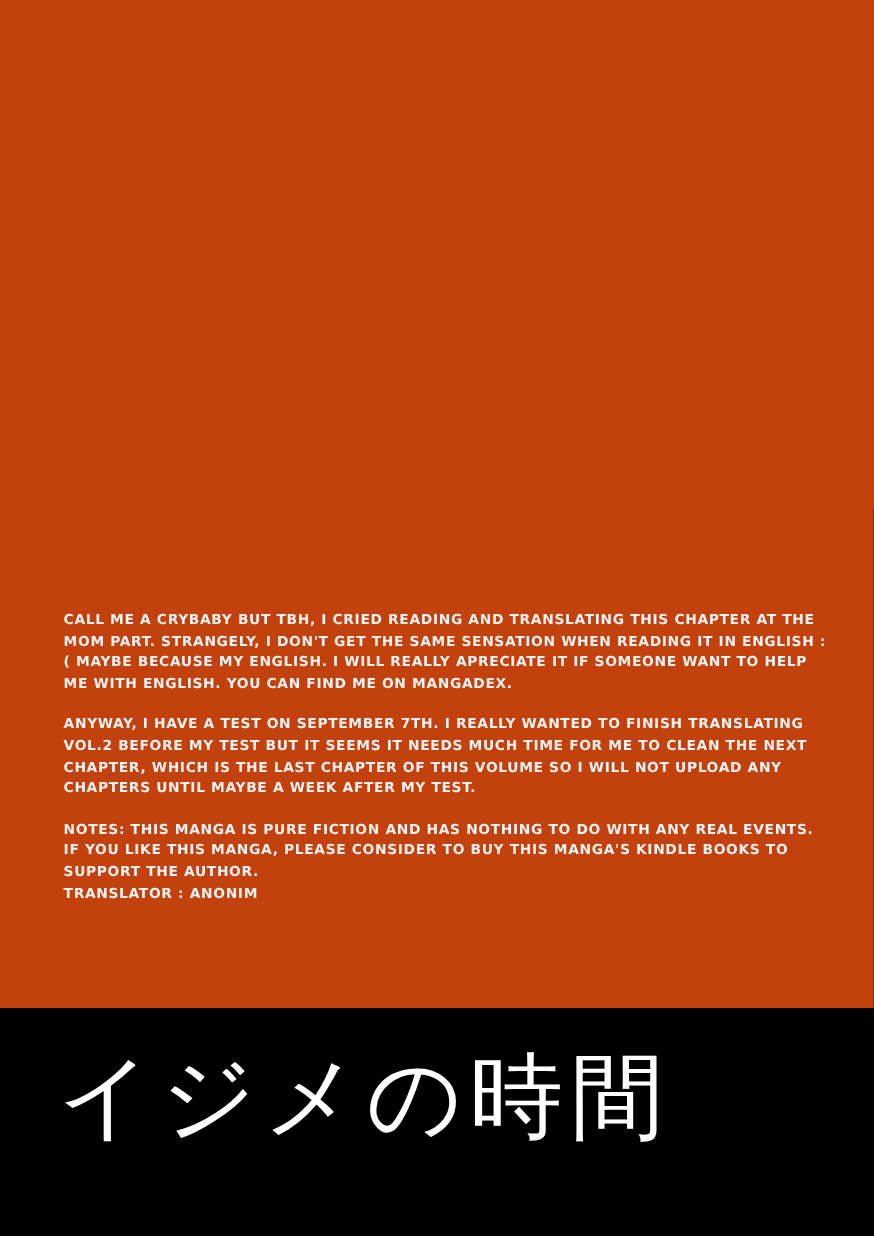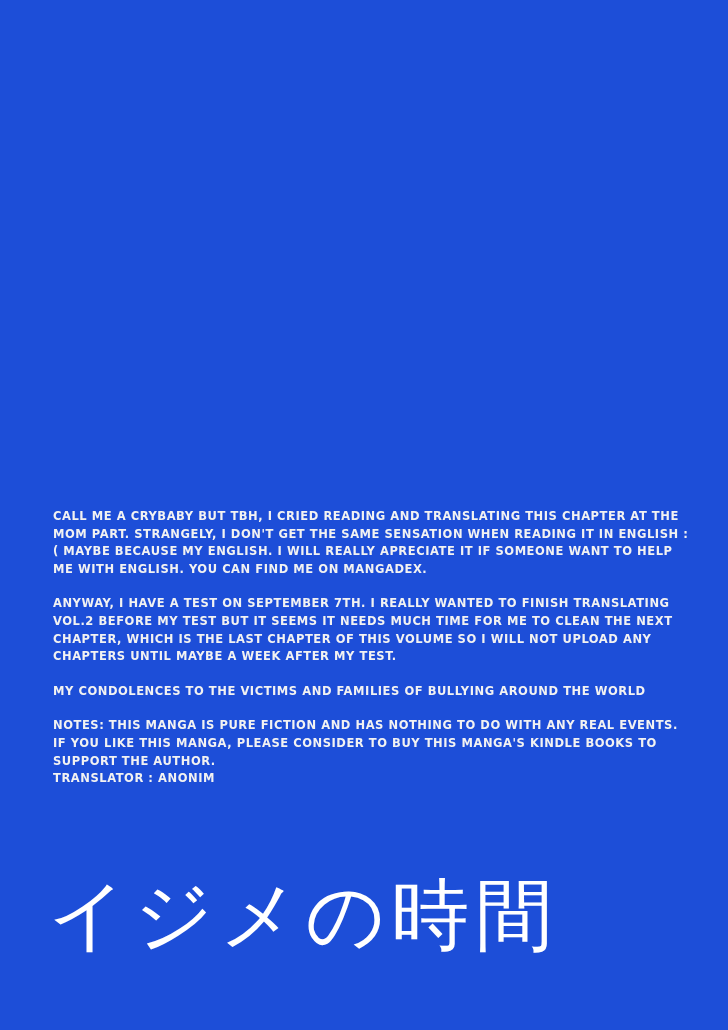"CALL ME A CRYBABY BUT" .page { background: #1d4ed8 -> #c2410c; height: 1030px -> 840px }
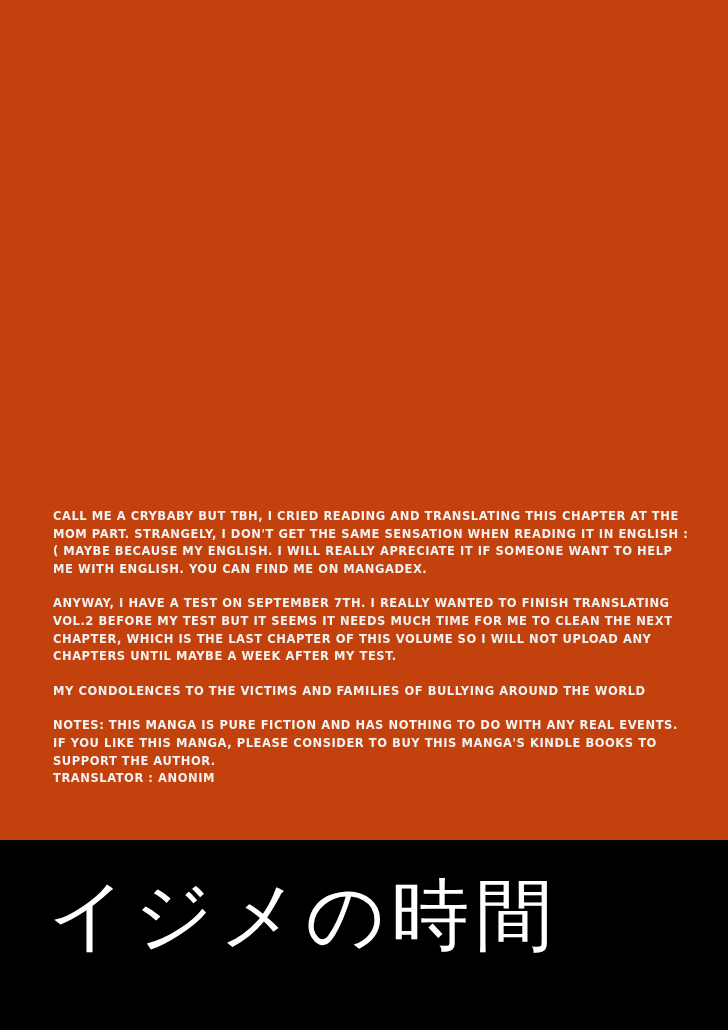"MY CONDOLENCES TO THE VICTIMS" p.para { html: <p>MY CONDOLENCES TO THE VICTIMS AND FAMILIES OF BULLYING AROUND THE WORLD</p> -> none }
